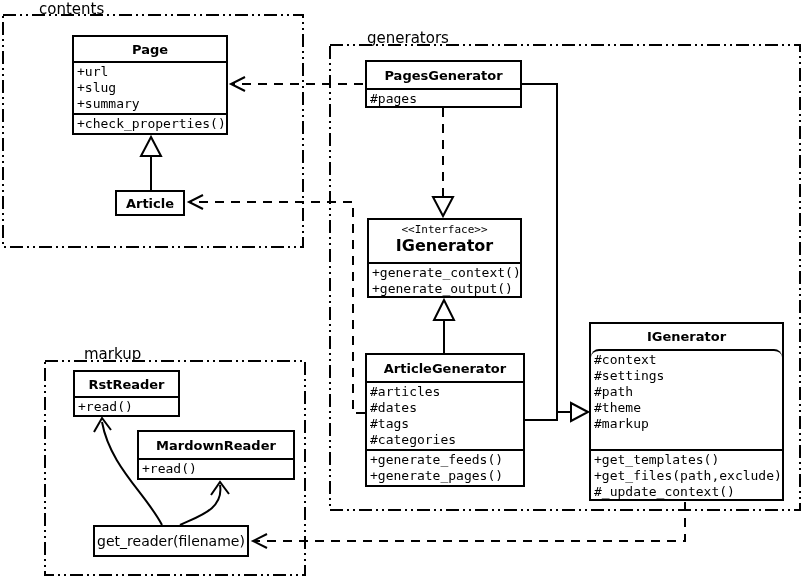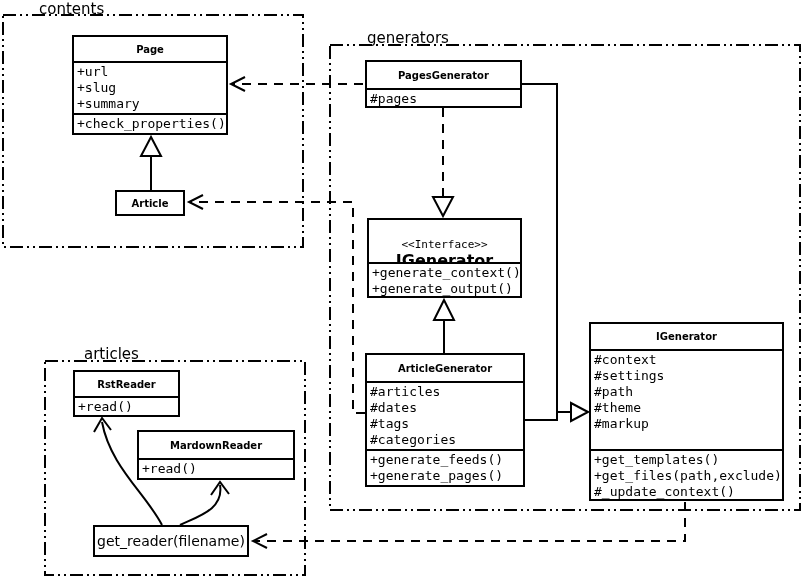"Page" .title { font-size: 10px -> 13px }
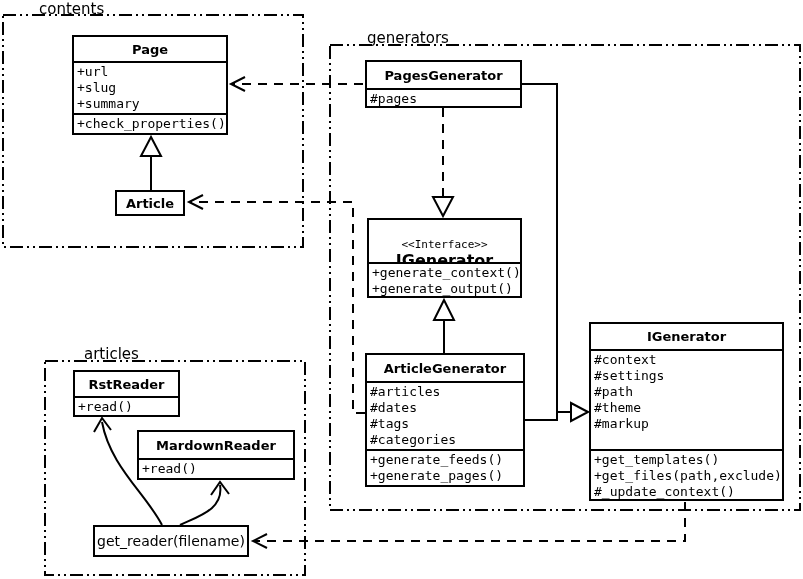"<<Interface>>" .stereotype { padding-top: 18px -> 3px }
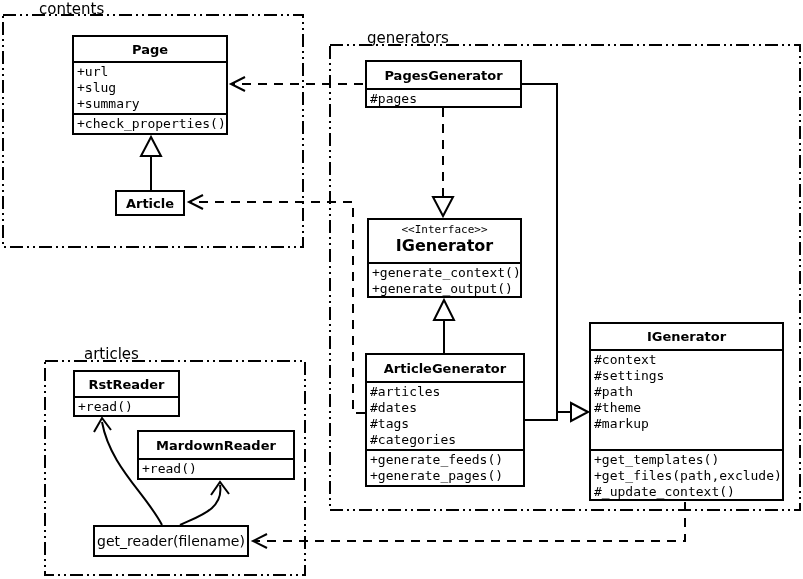"articles" div.pkg-label { text: articles -> markup }
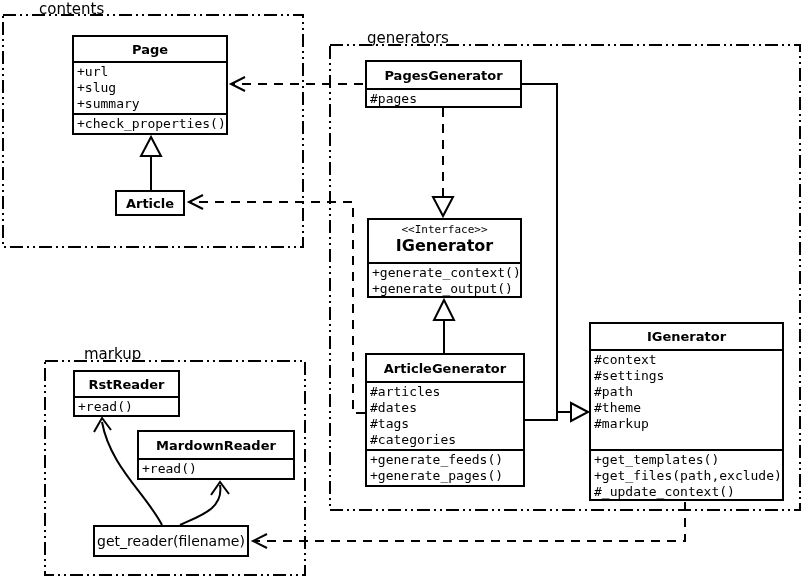"#context" div.comp { border-radius: none -> 8px }
